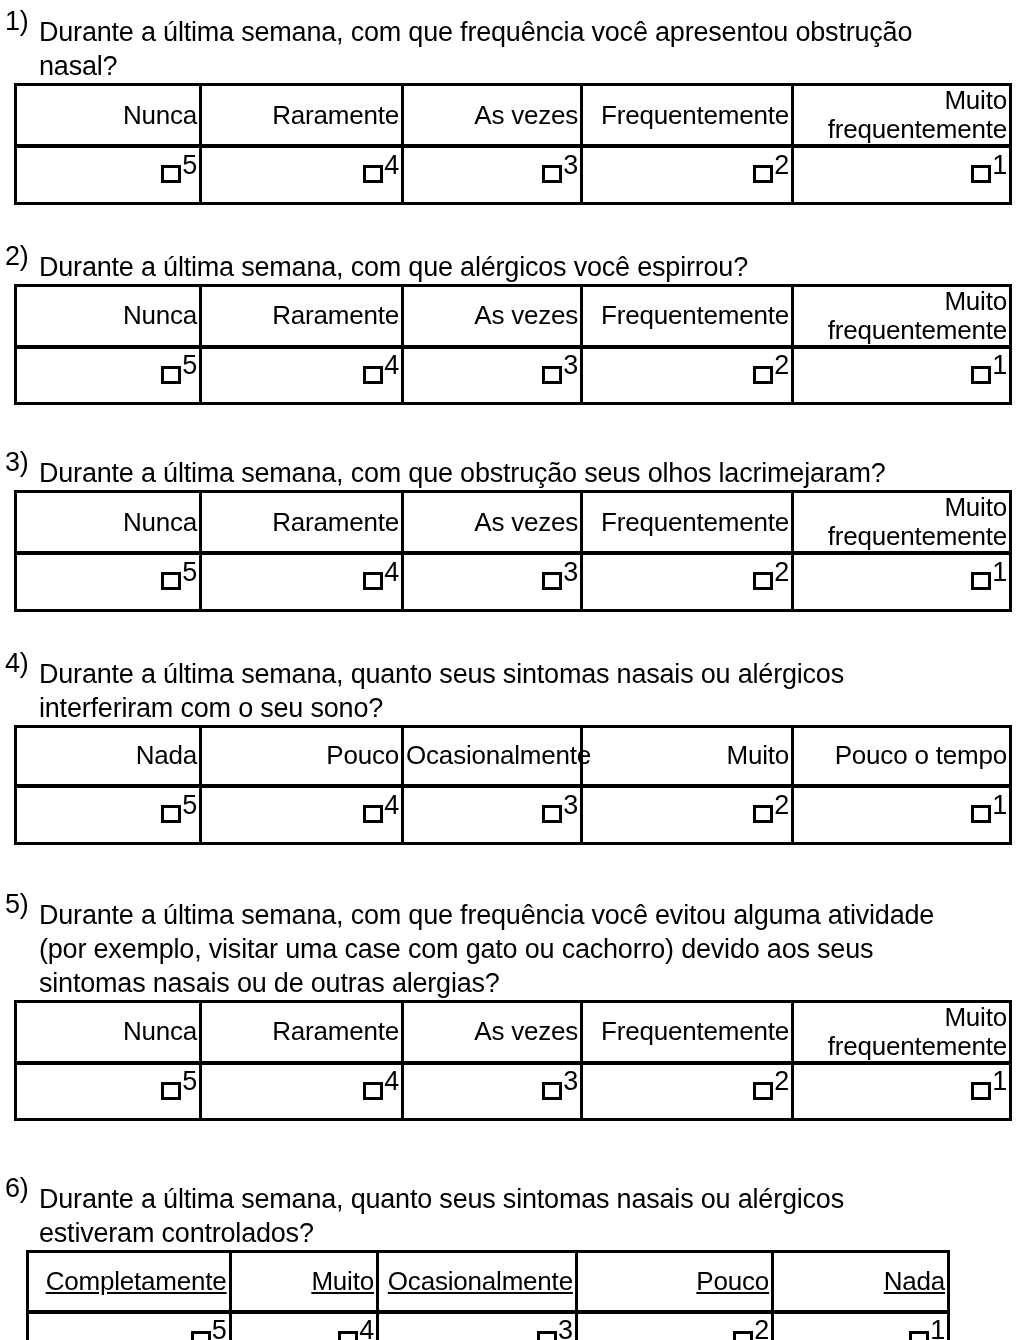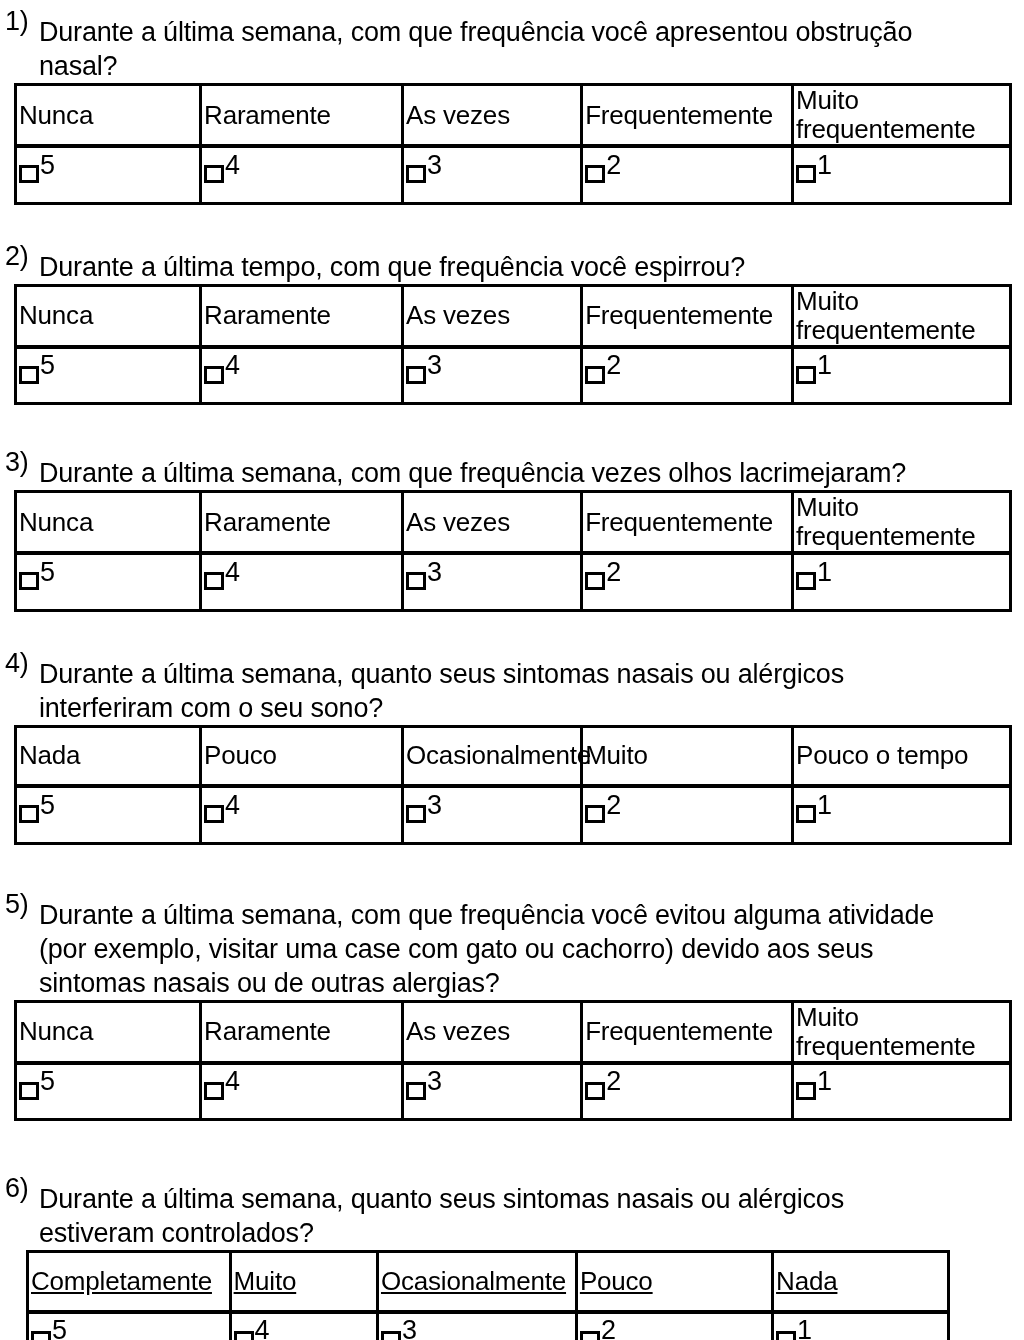"Nunca" table.answers td { text-align: left -> right }
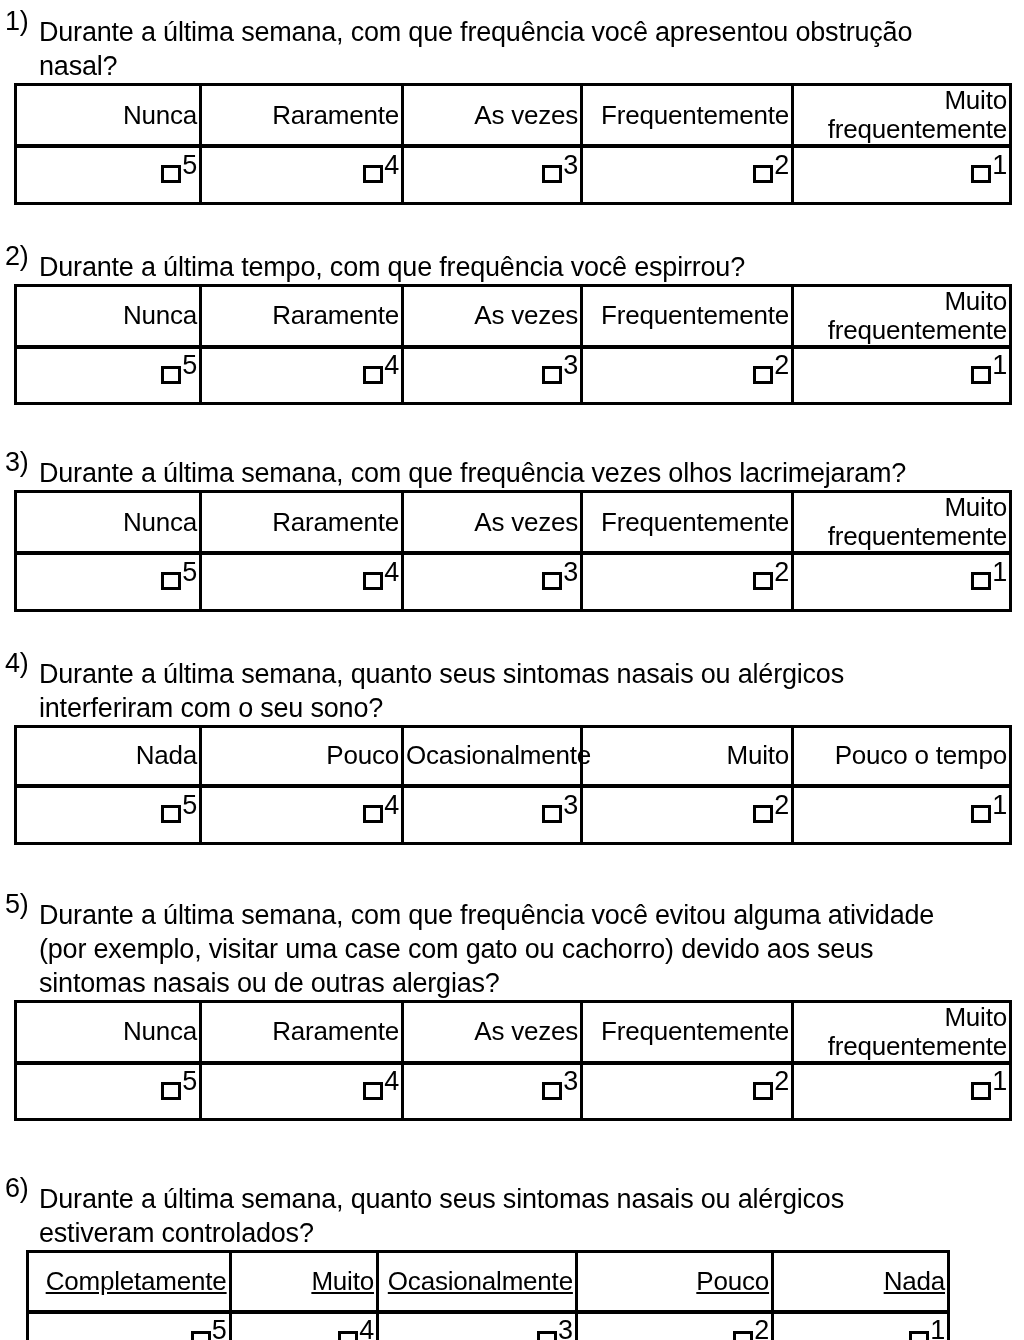"Durante a última tempo, com" span.qtext { text: tempo, com que frequência -> semana, com que alérgicos }
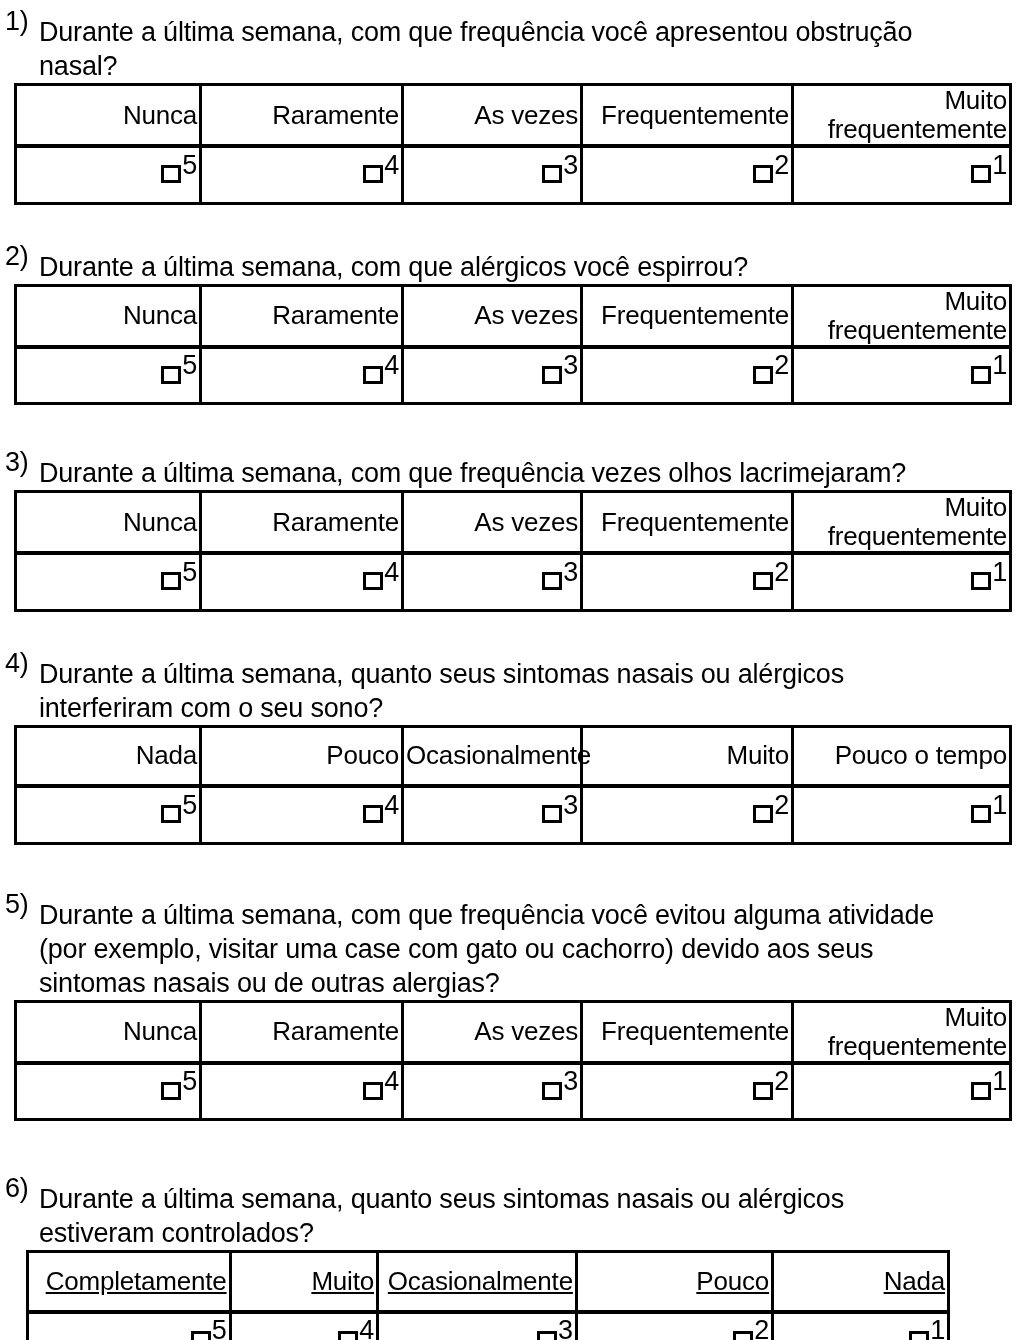"Durante a última semana, com que frequência vezes" span.qtext { text: frequência vezes -> obstrução seus }
